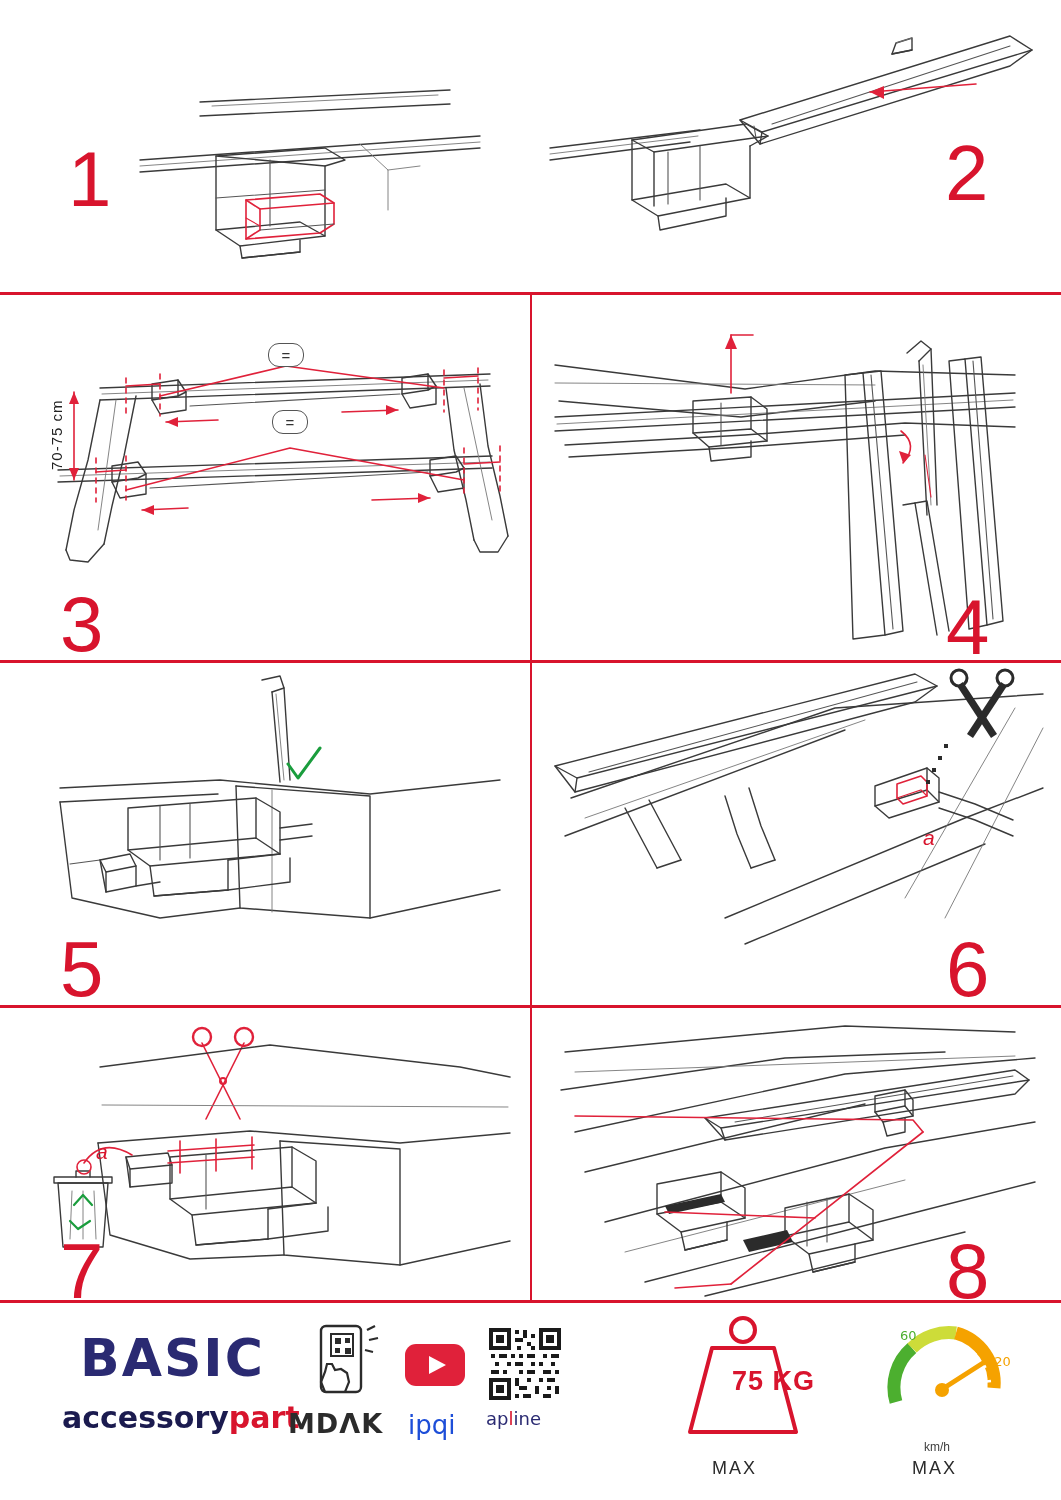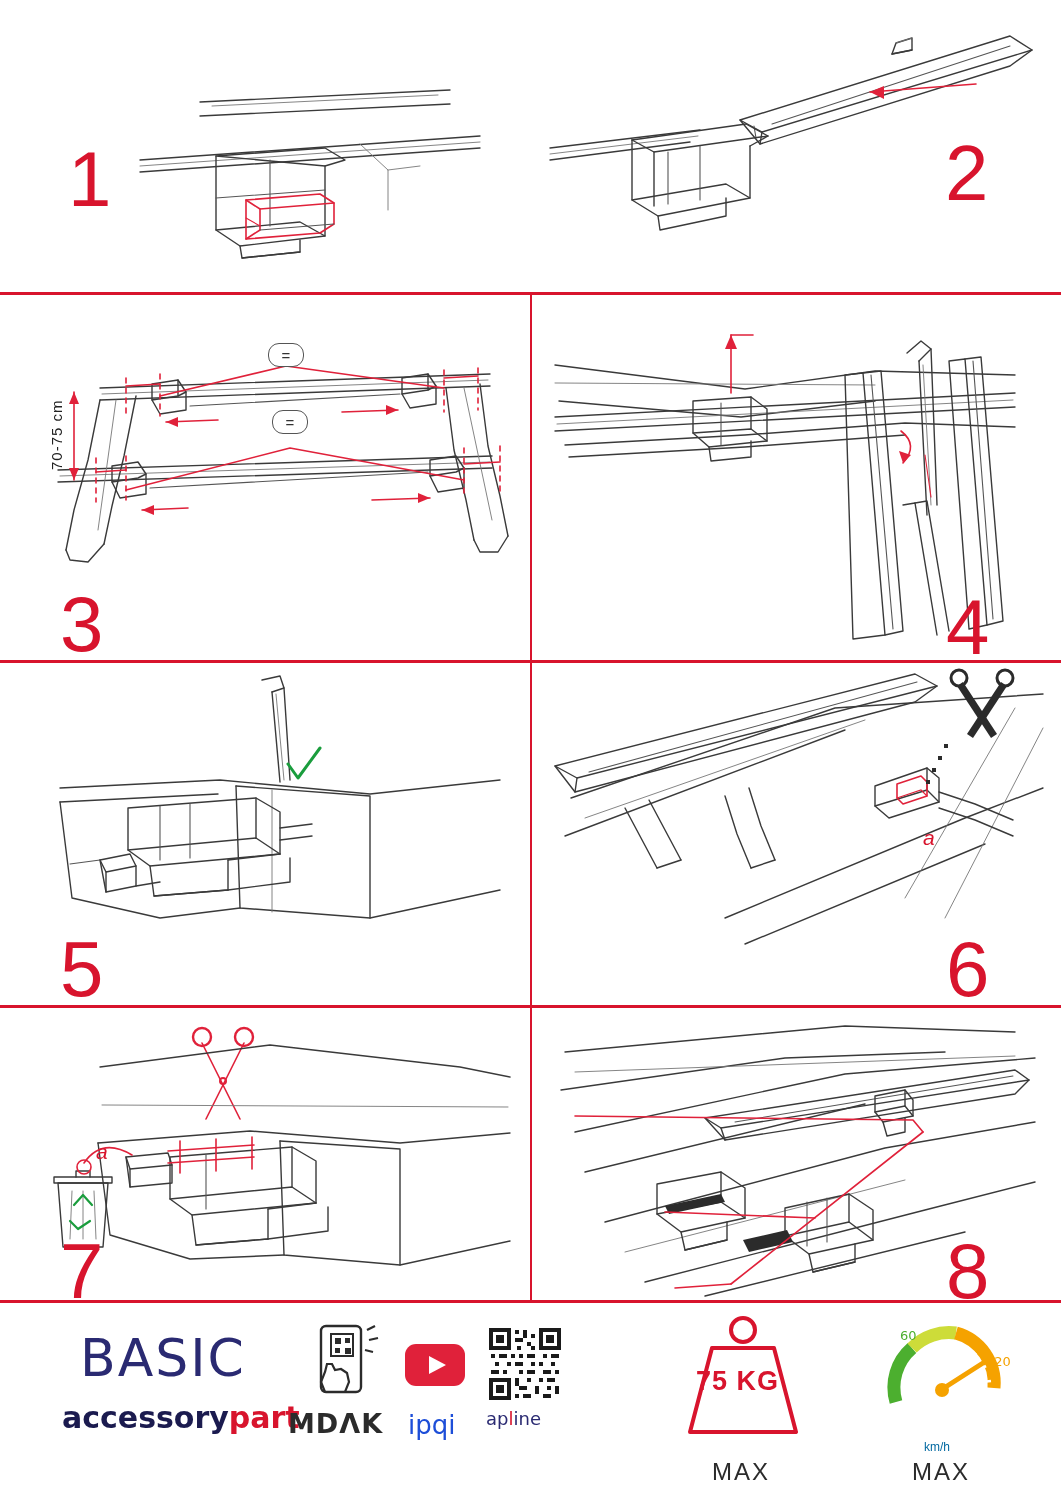"BASIC" .brand-basic { font-weight: normal -> bold }
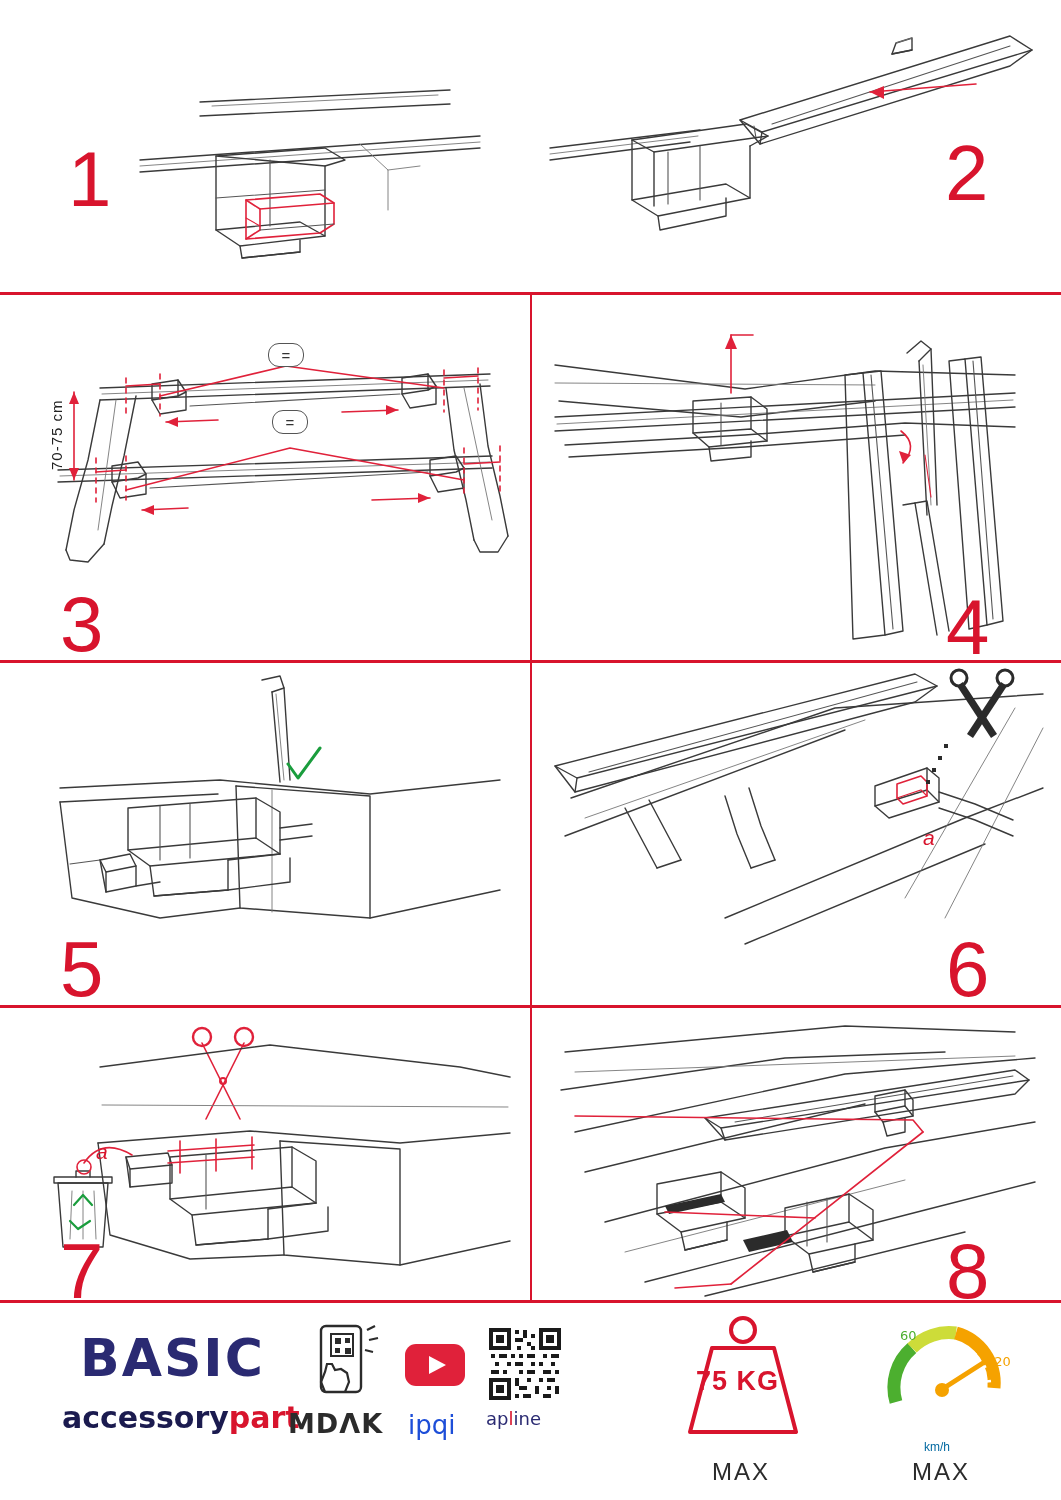"75 KG" div.kgtxt { left: 696px -> 732px }
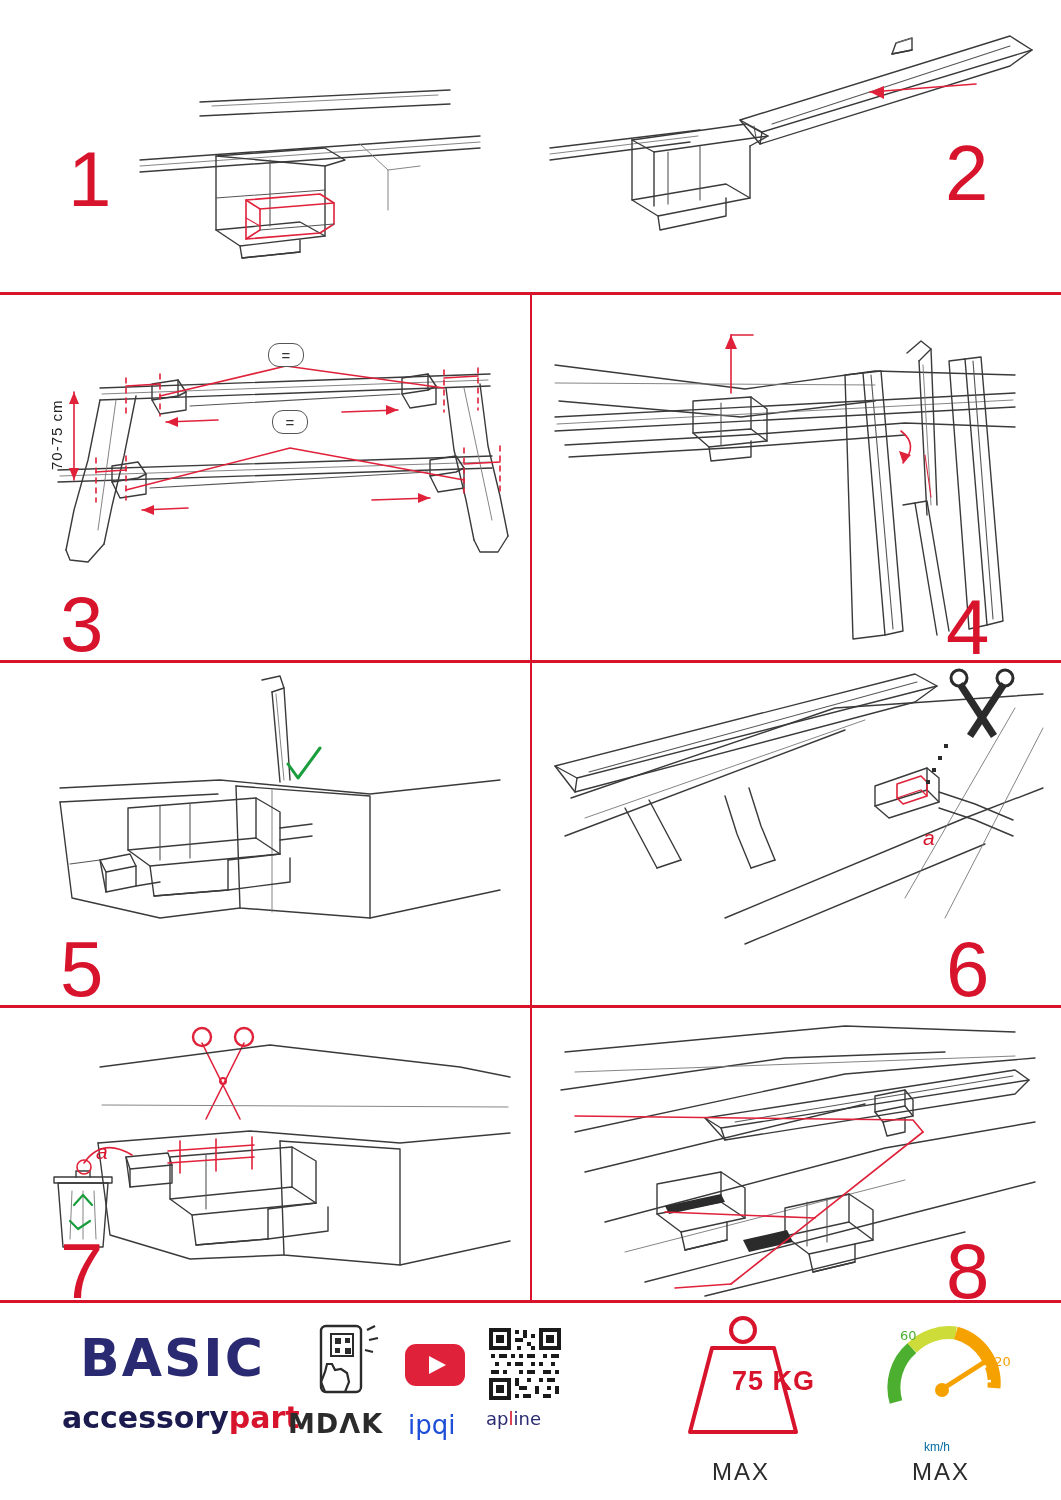"km/h" .kmh { color: #0369a1 -> #404040 }
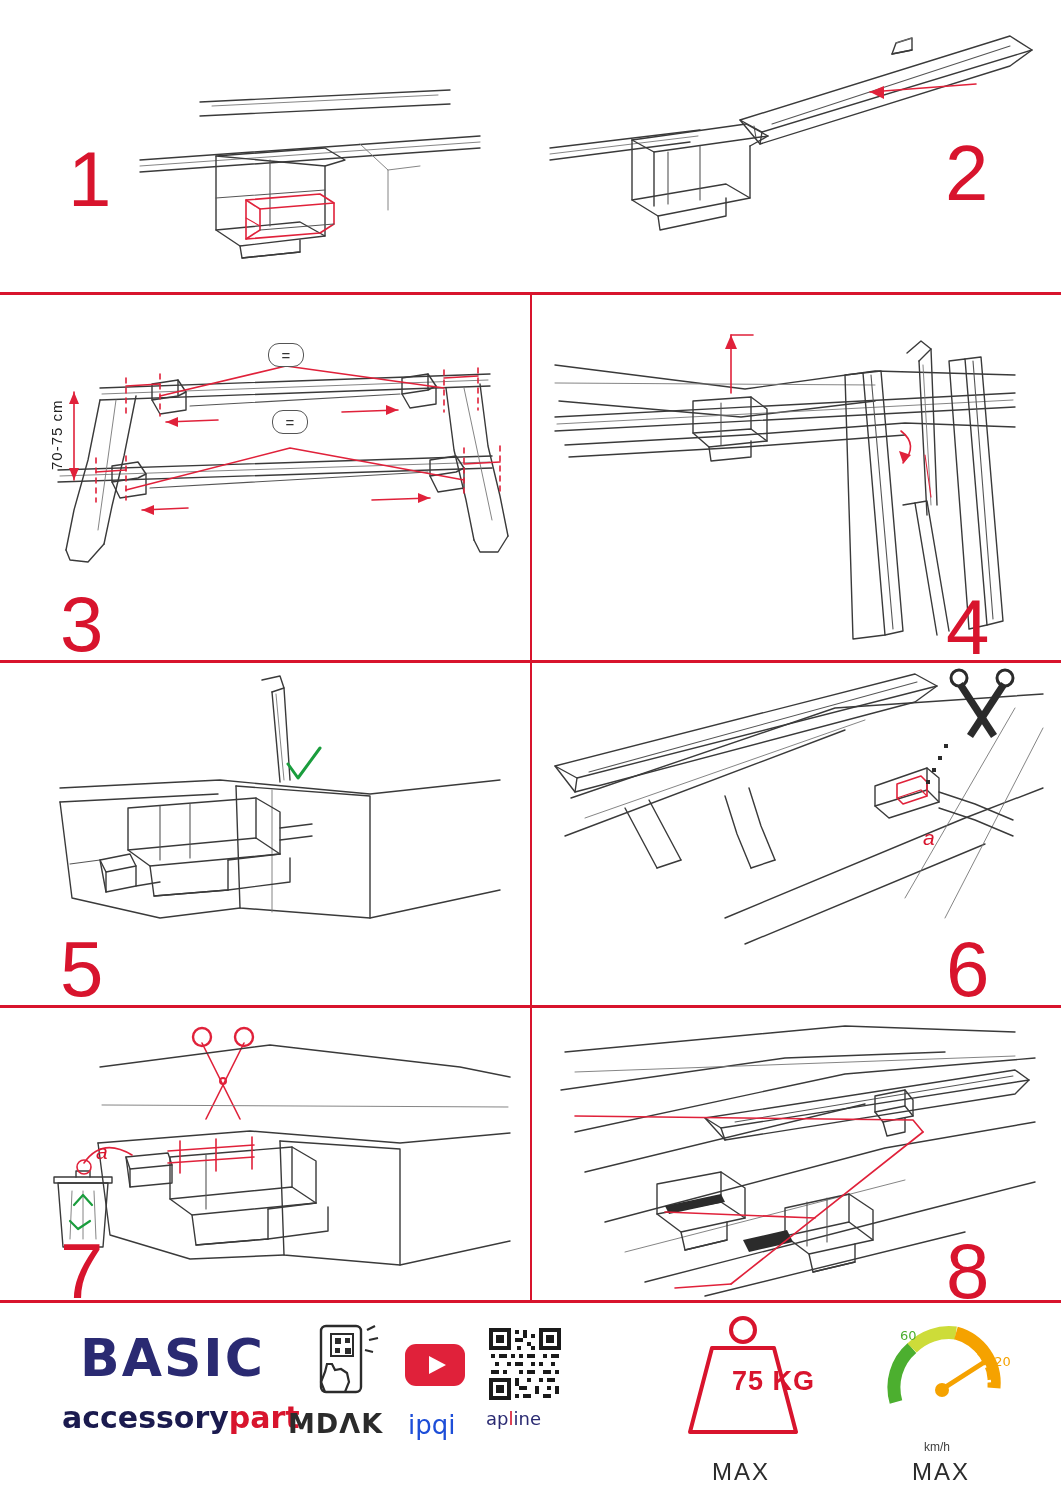"MAX" .maxlabel { font-size: 24px -> 18px }
